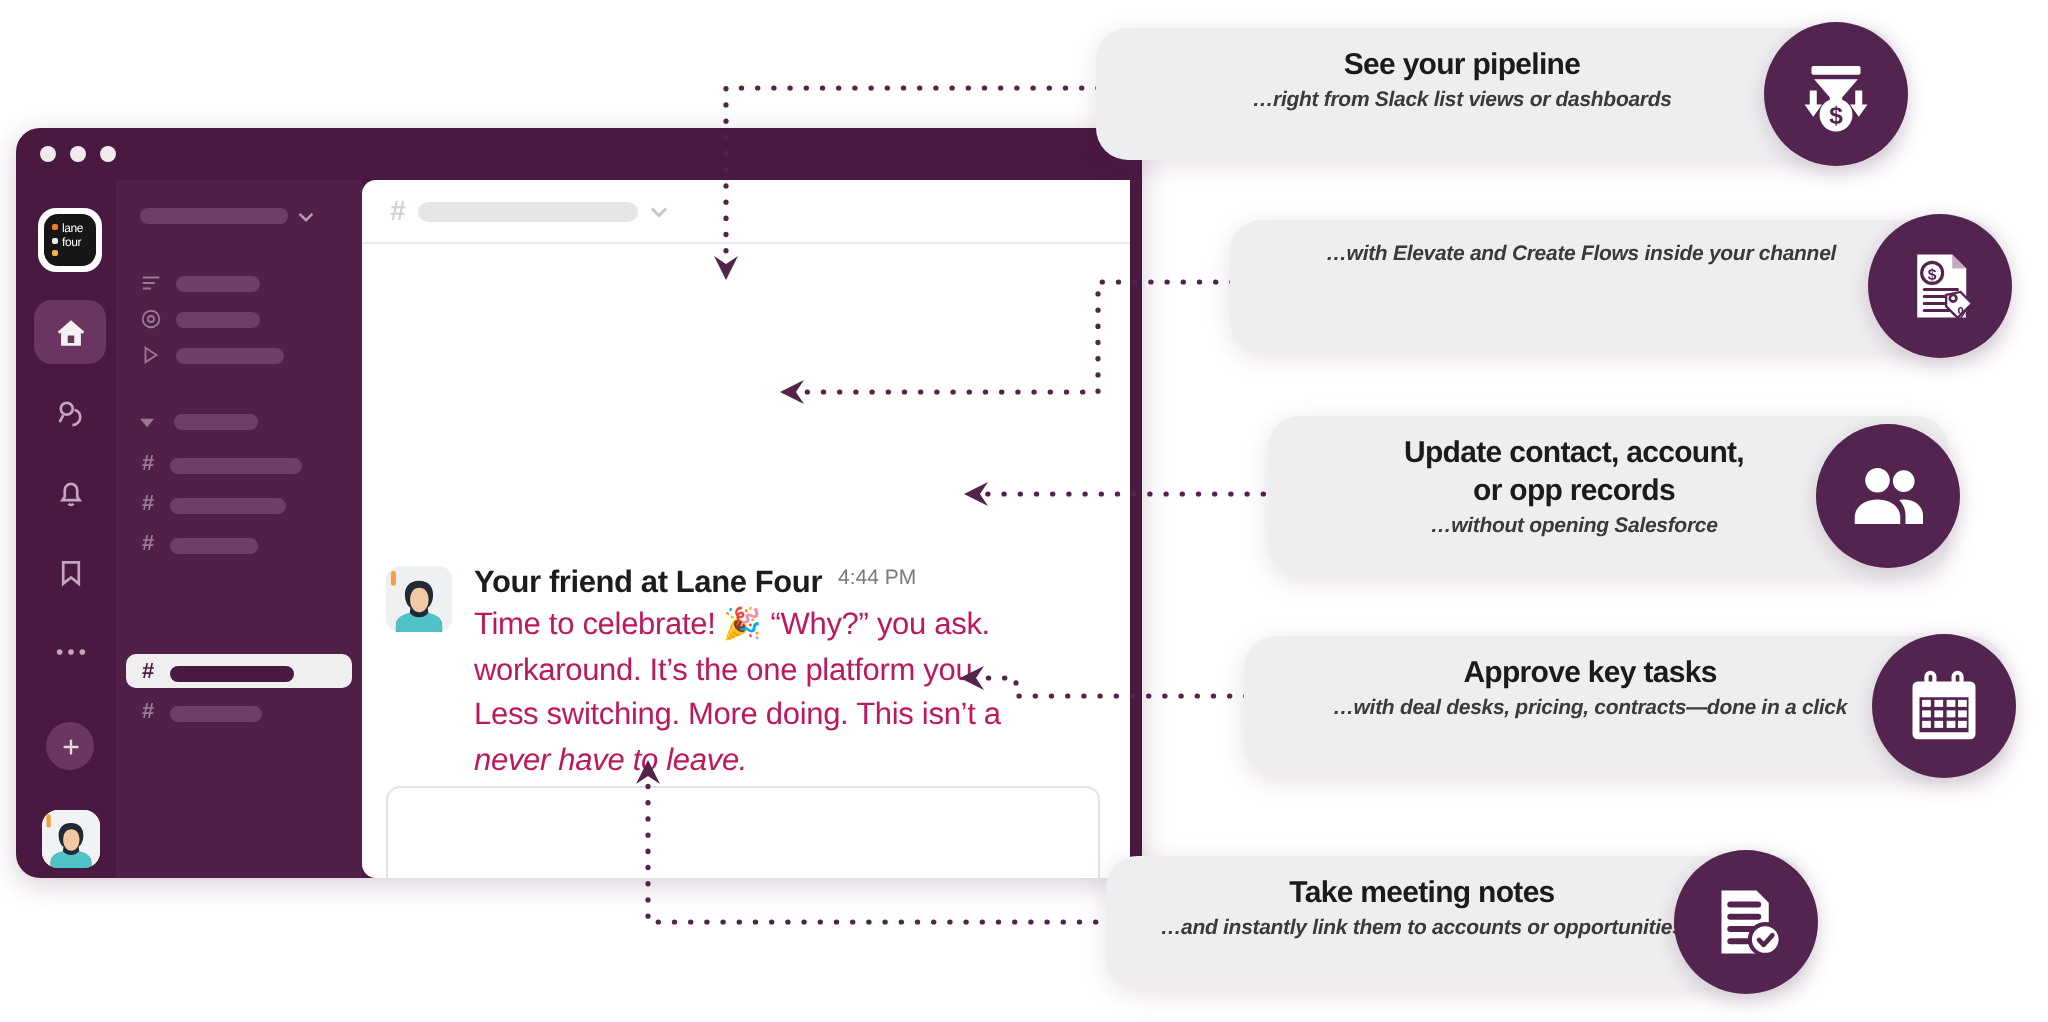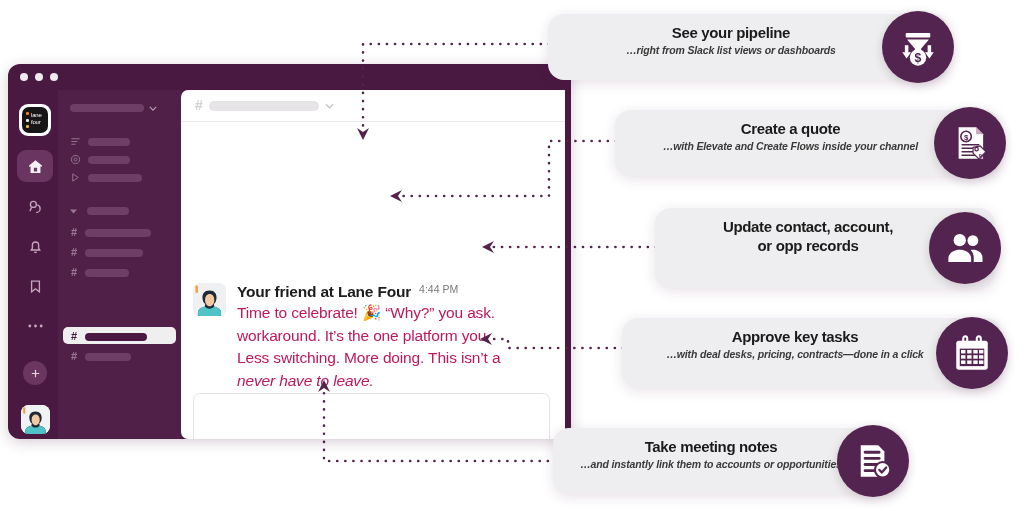"Create a quote" div.title { html: <div>Create a quote</div> -> none }
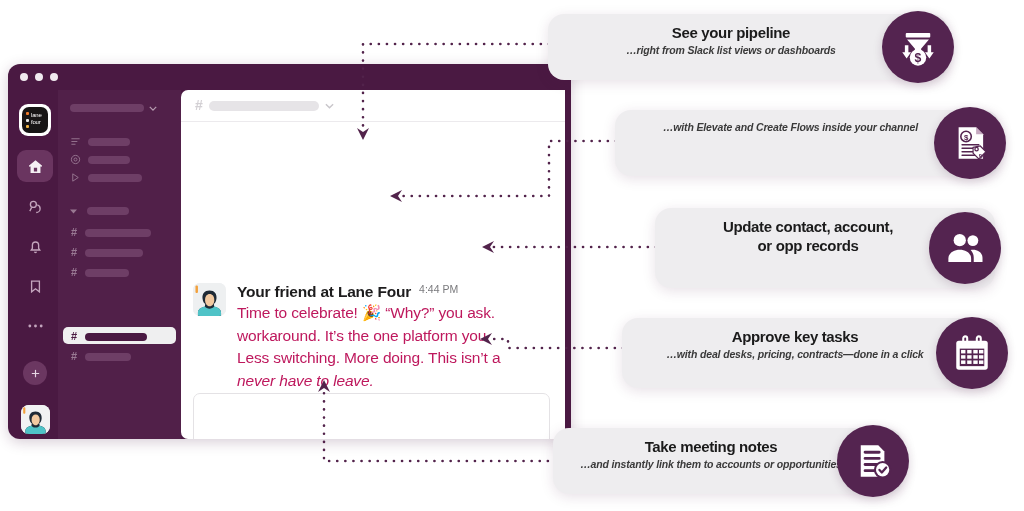"Update contact, account," #card-records { left: 655px -> 634px }
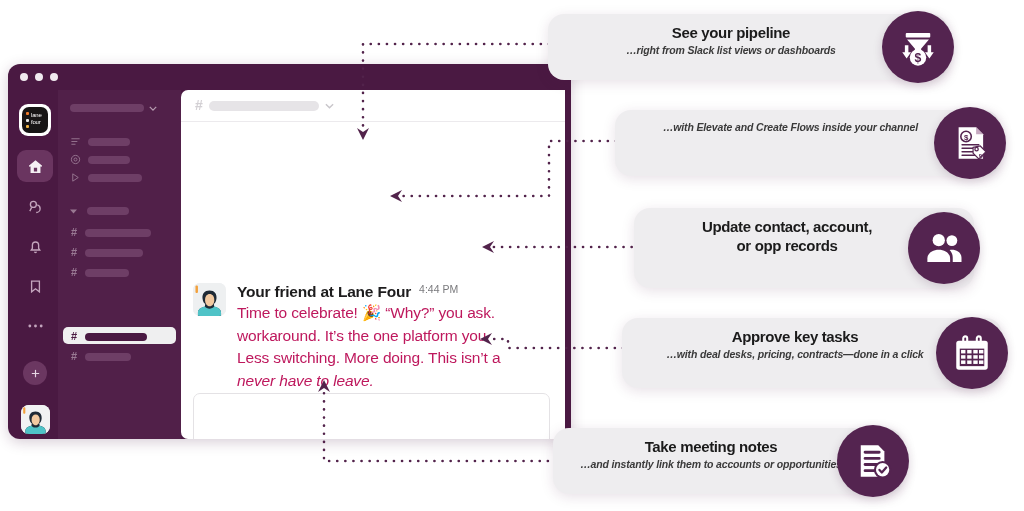"…without opening Salesforce" div.sub { html: none -> <div>…without opening Salesforce</div> }
